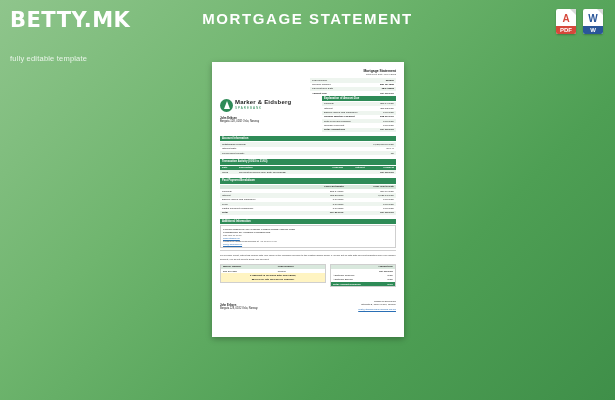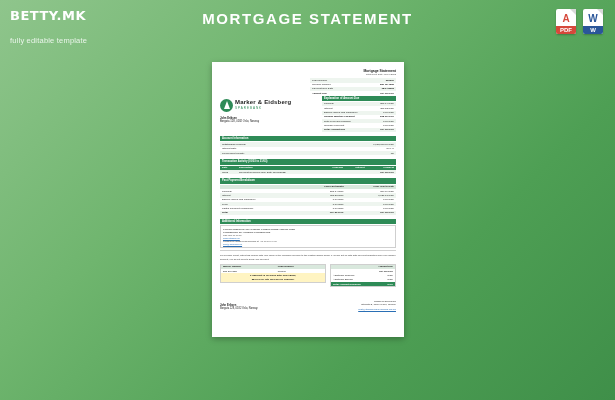"BETTY.MK" #brand .logo { font-size: 13px -> 21px }
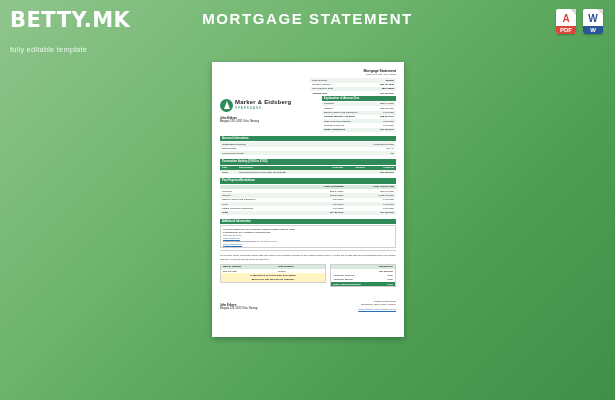"fully editable template" #brand .tagline { margin-top: 13px -> 22px }
